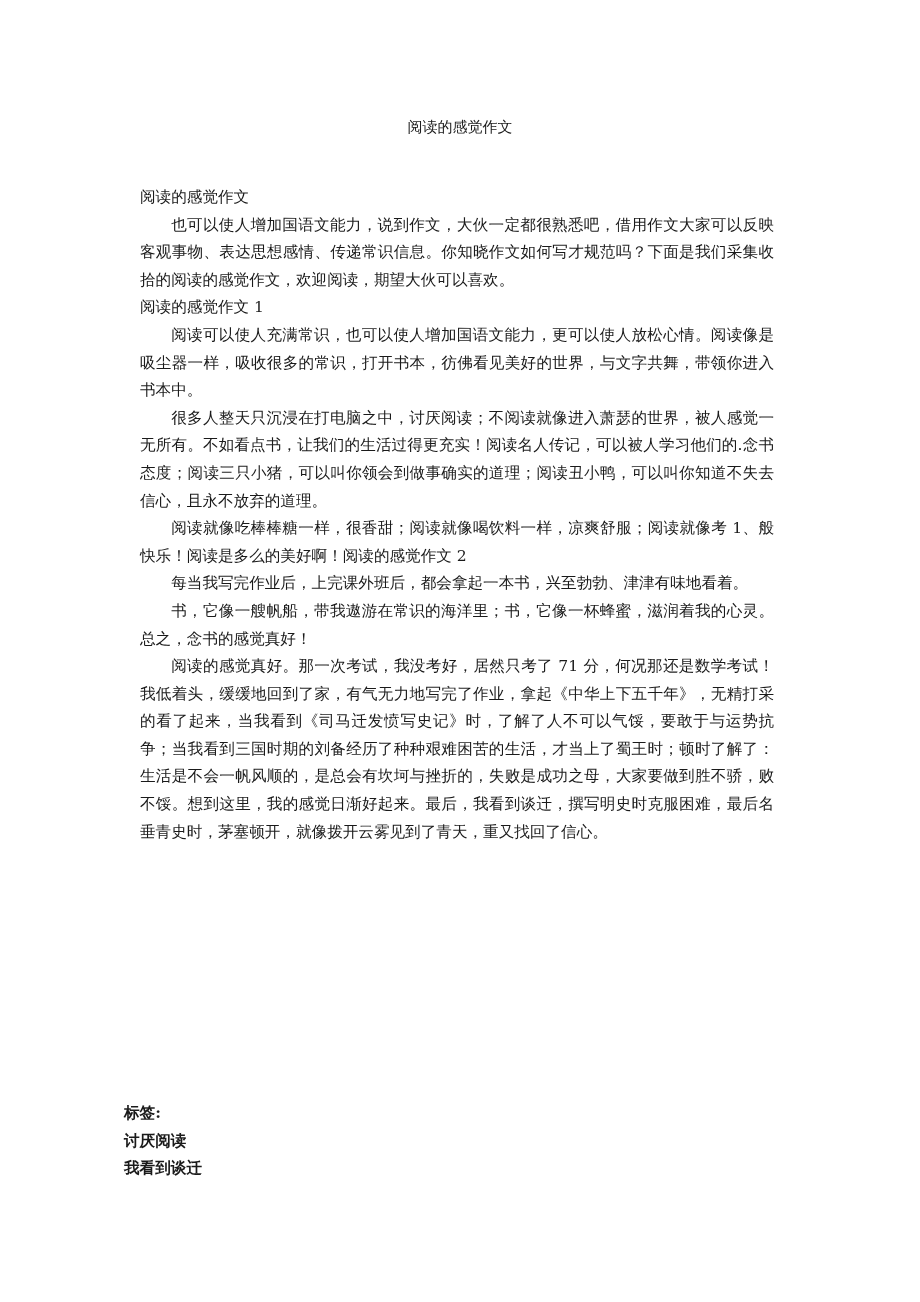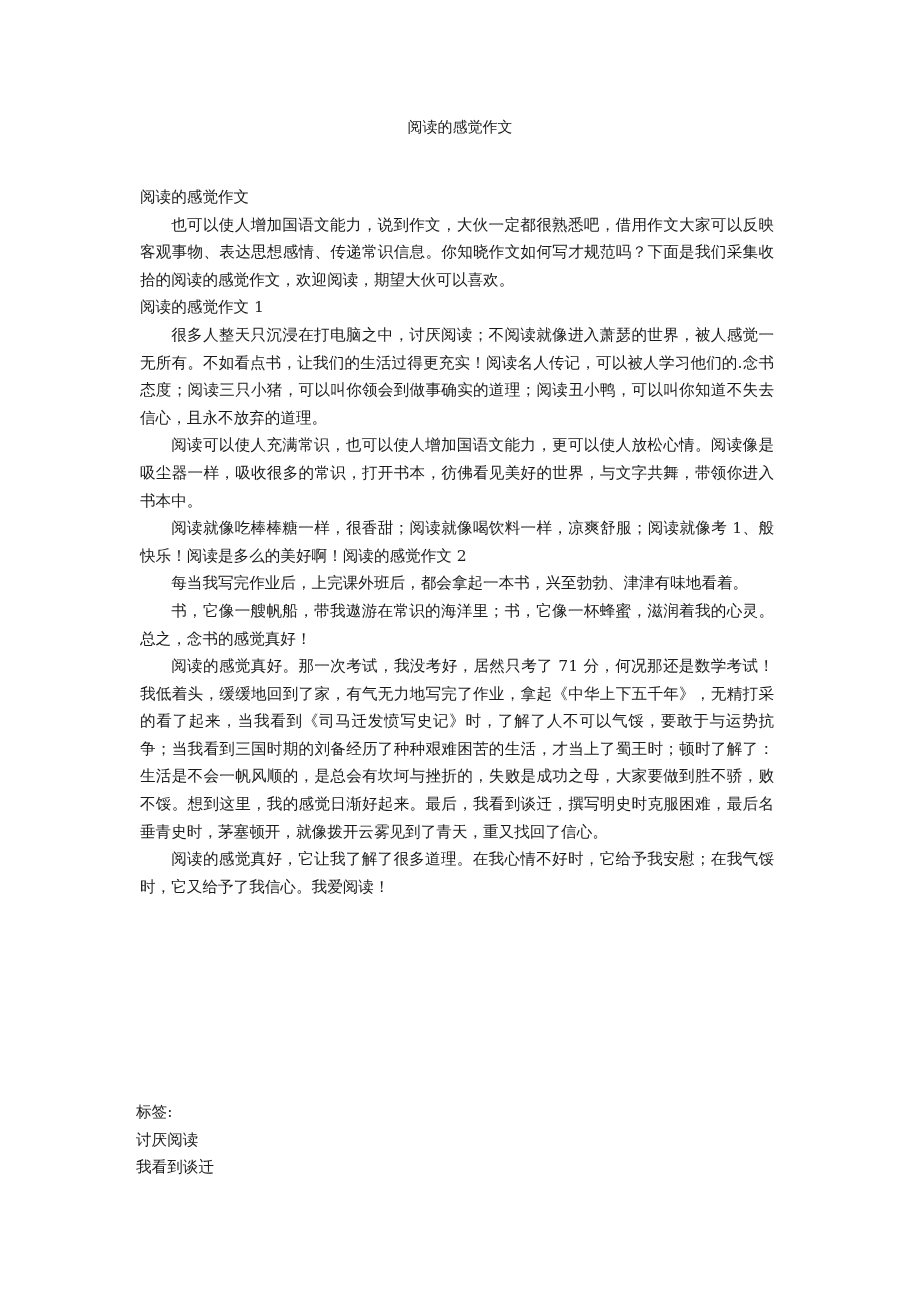"很多人整天只沉浸在打电脑之中，讨厌阅读；不阅读就像进入萧瑟的世界，被人感觉一无所" p.indent { order: before "阅读可以使人充满常识，也可以使人增加国语文能力，更可以使人放松心情。阅读像是吸尘" -> after "阅读可以使人充满常识，也可以使人增加国语文能力，更可以使人放松心情。阅读像是吸尘" }
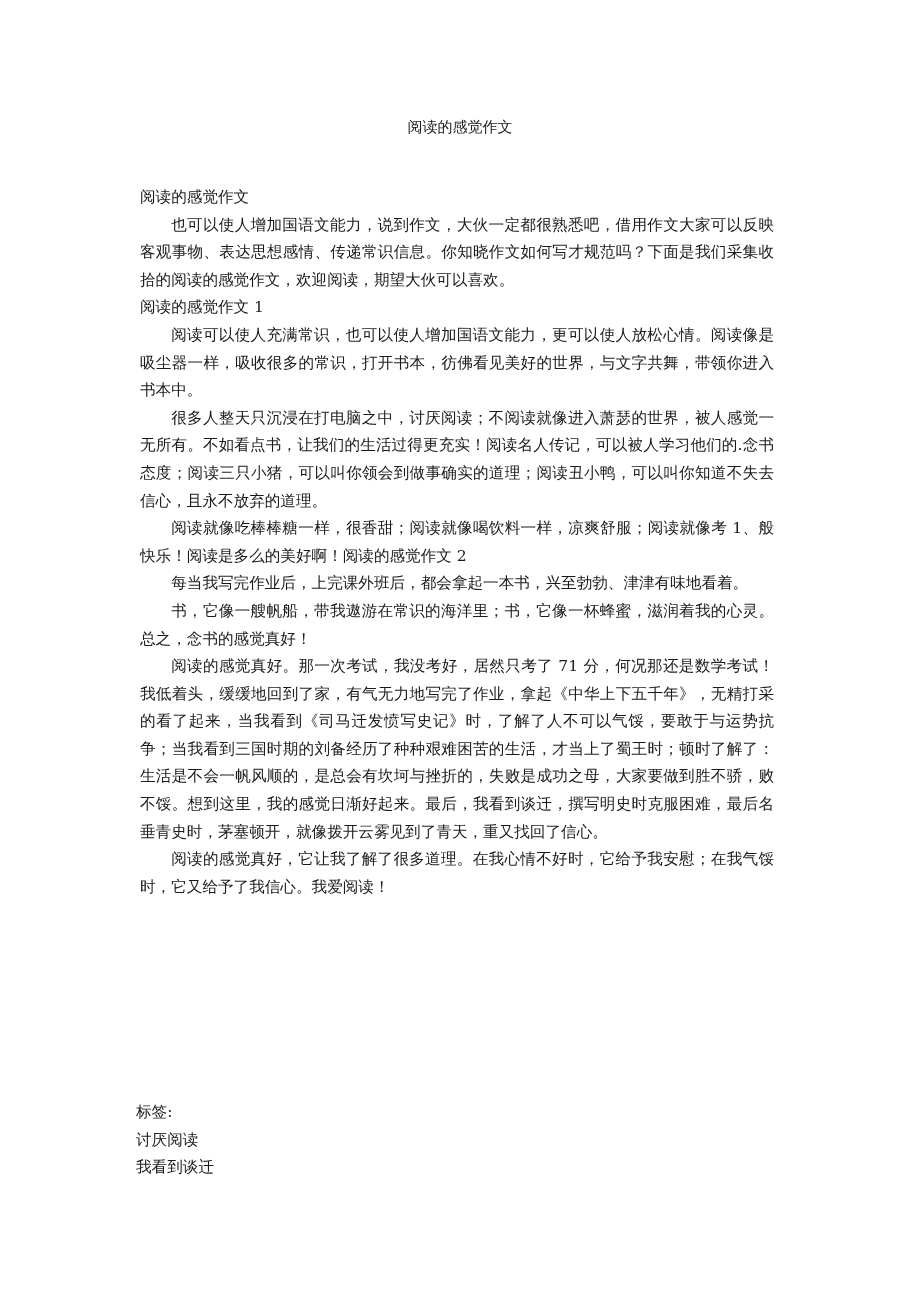"阅读的感觉真好，它让我了解了很多道理。在我心情不好时，它给予我安慰；在我气馁时，" p.indent { html: <p>阅读的感觉真好，它让我了解了很多道理。在我心情不好时，它给予我安慰；在我气馁时，它又给予了我信心。我爱阅读！</p> -> none }
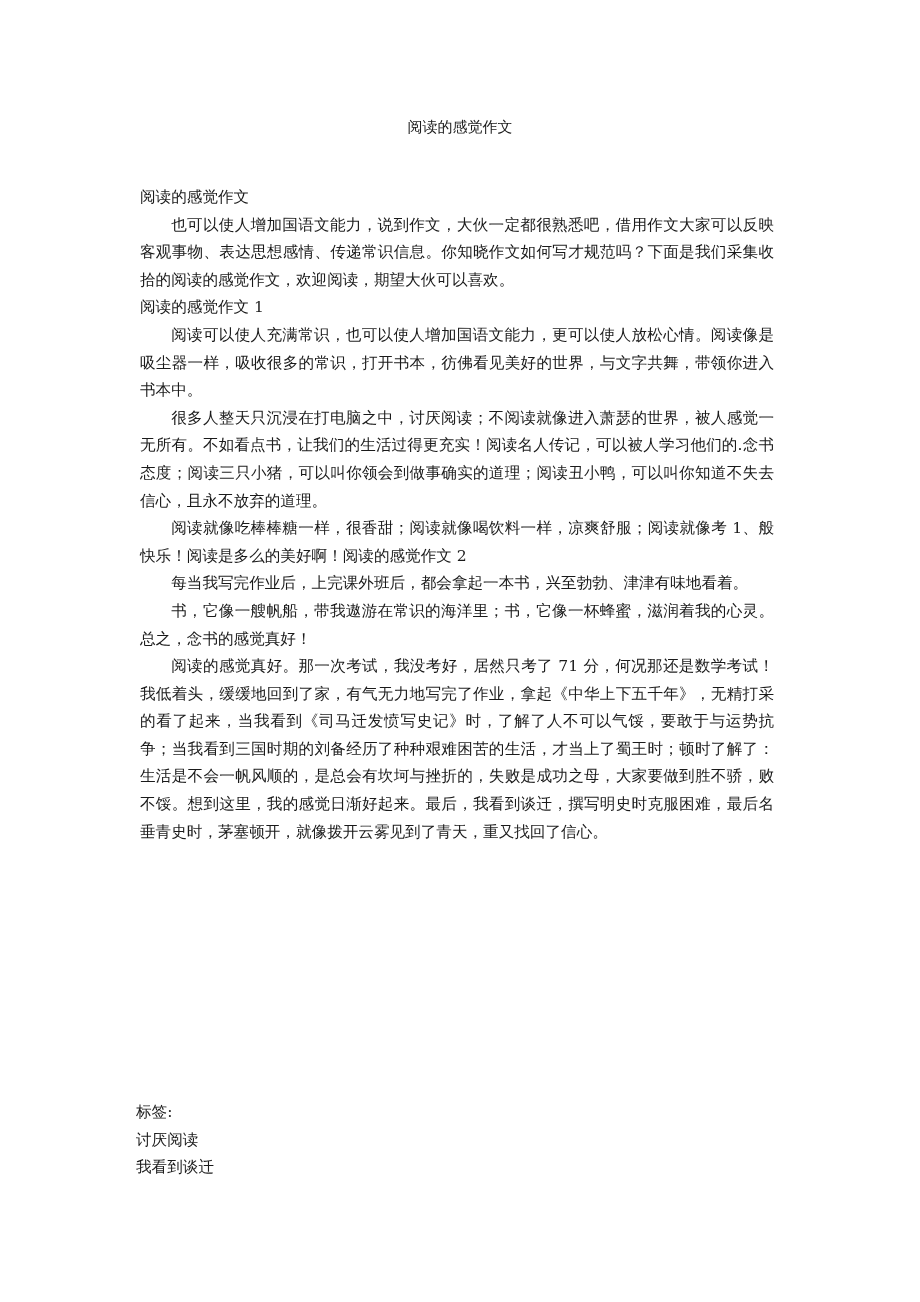"标签:" .tags { font-weight: none -> bold; left: 136px -> 124px }
